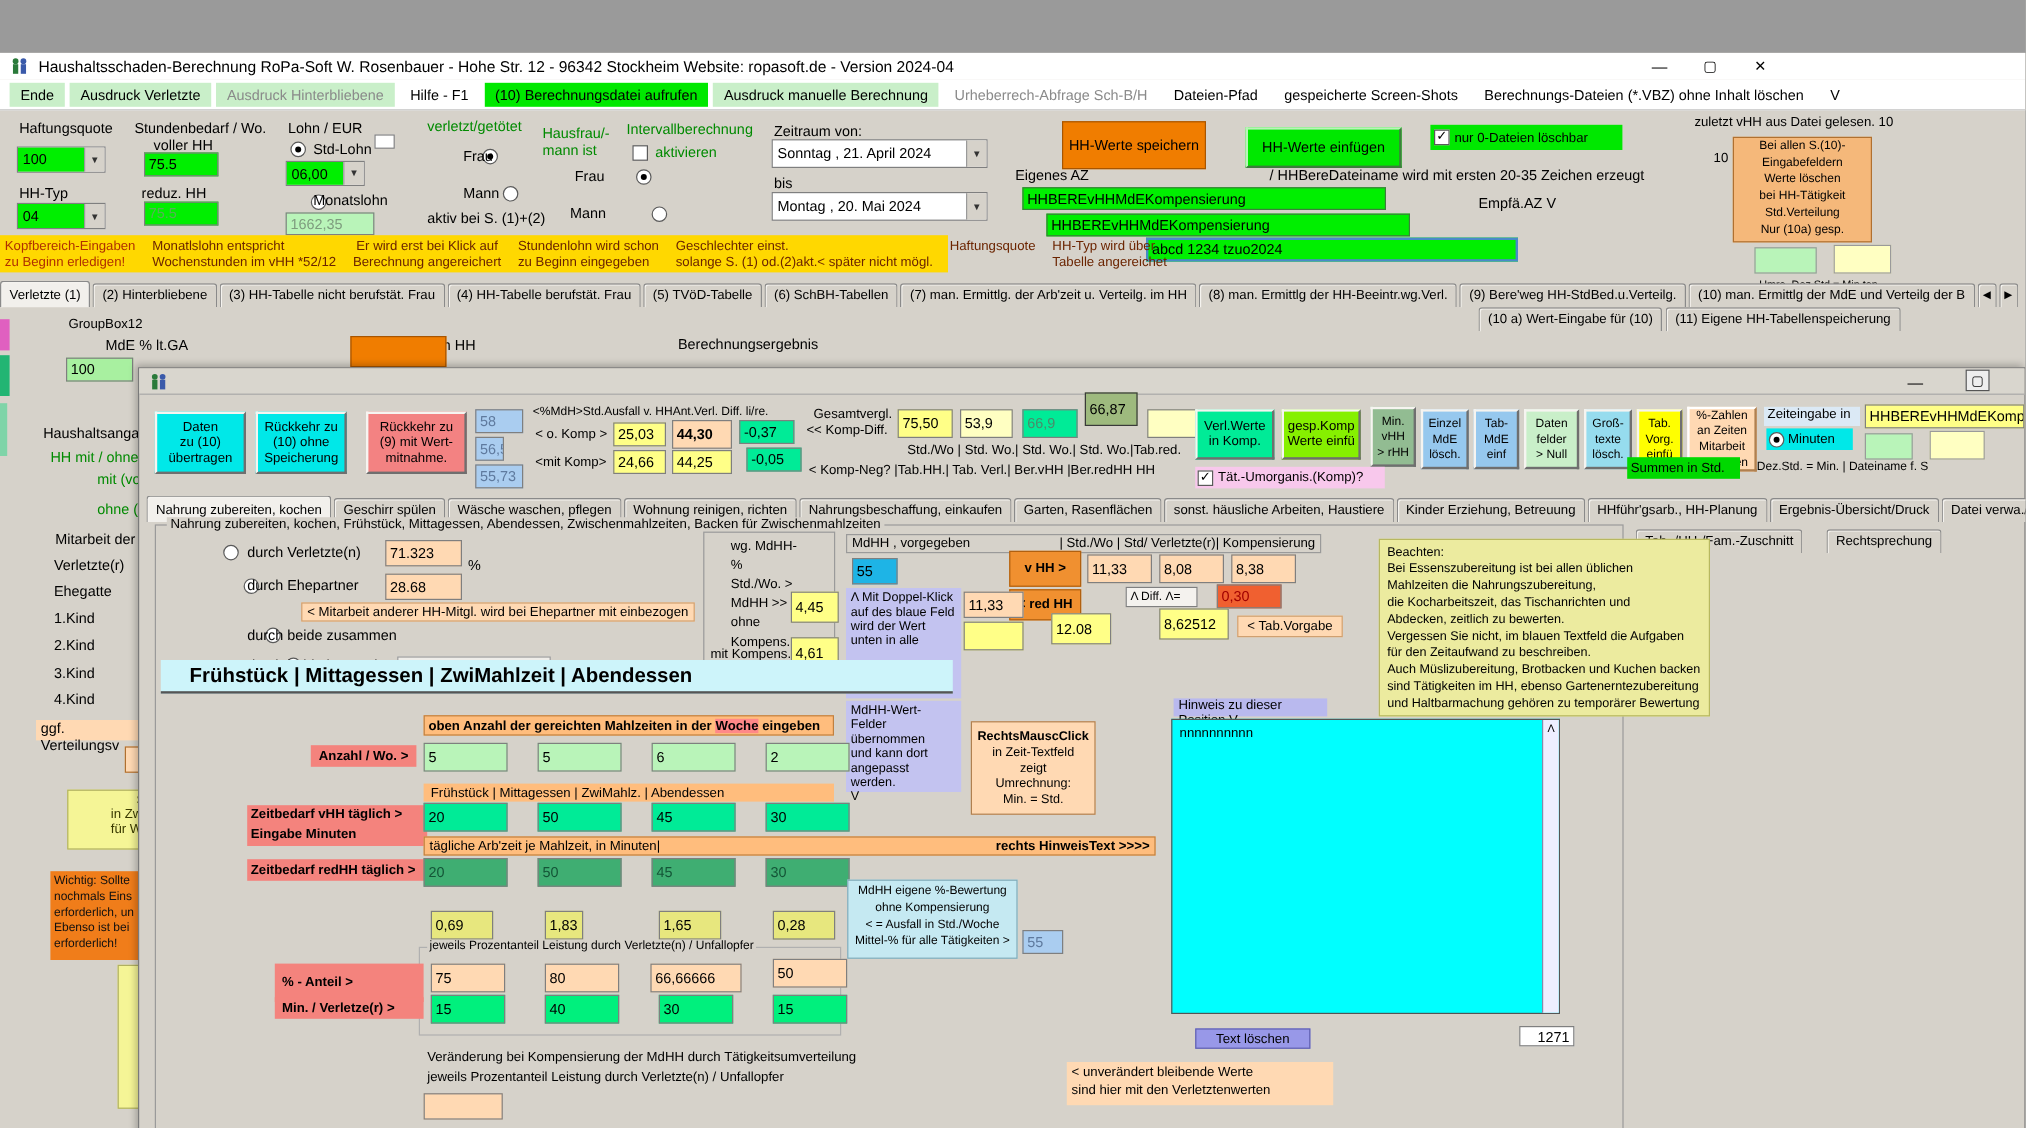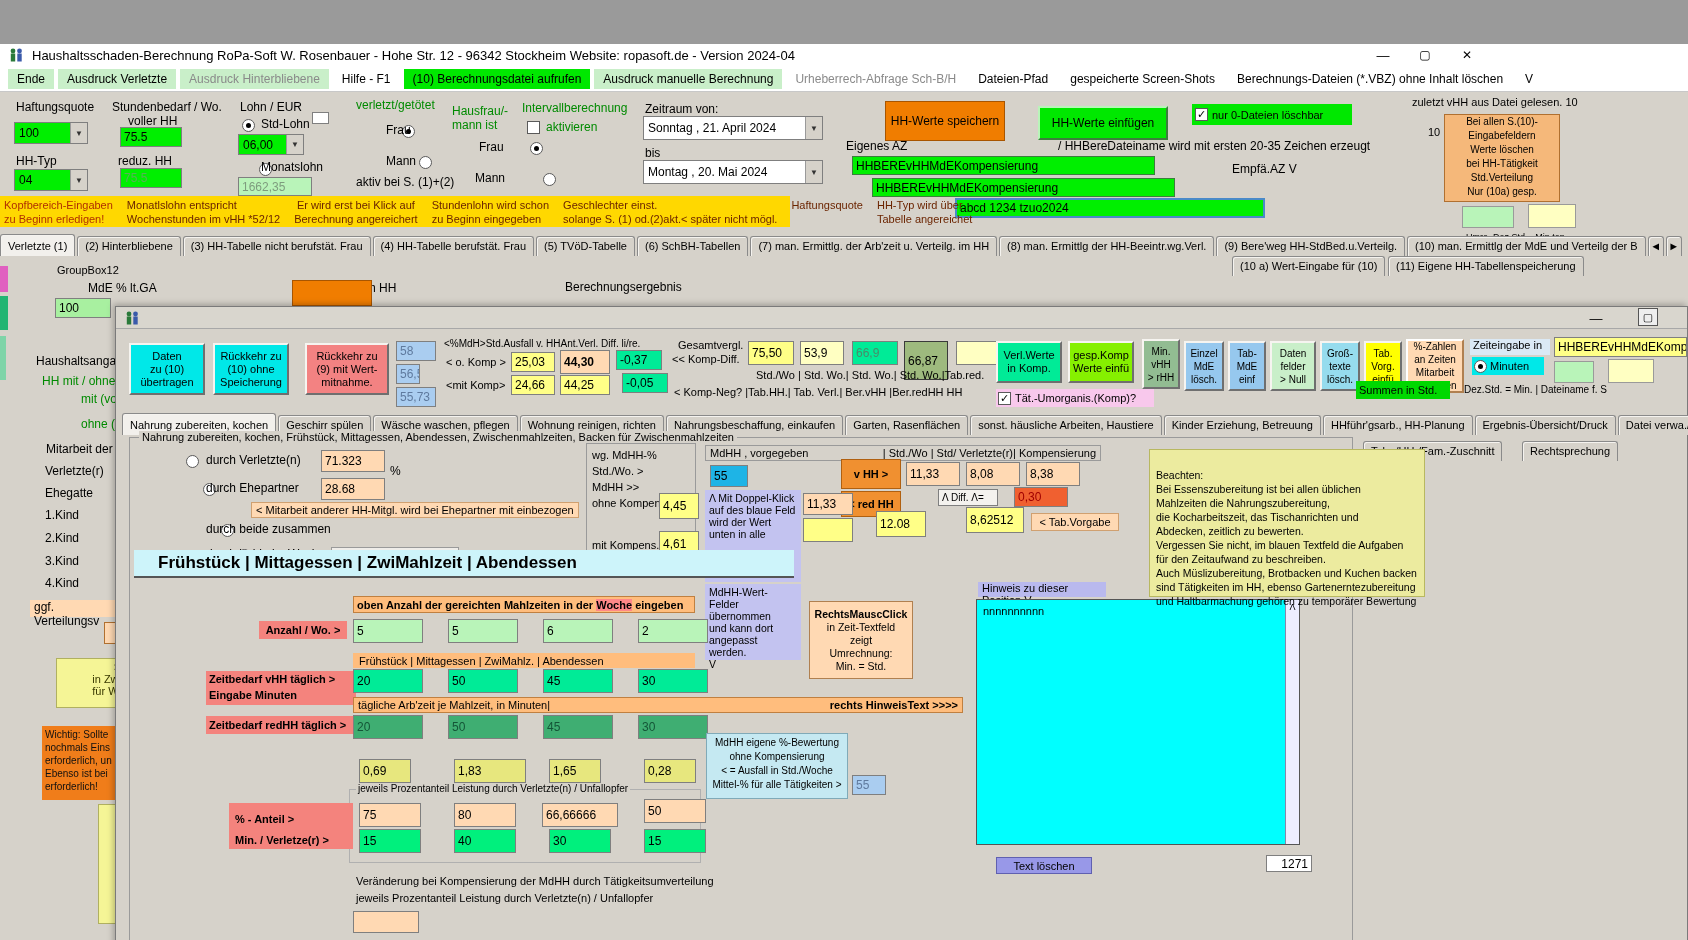"66,87" div.ab { height: 39px -> 28px; top: 34px -> 20px }
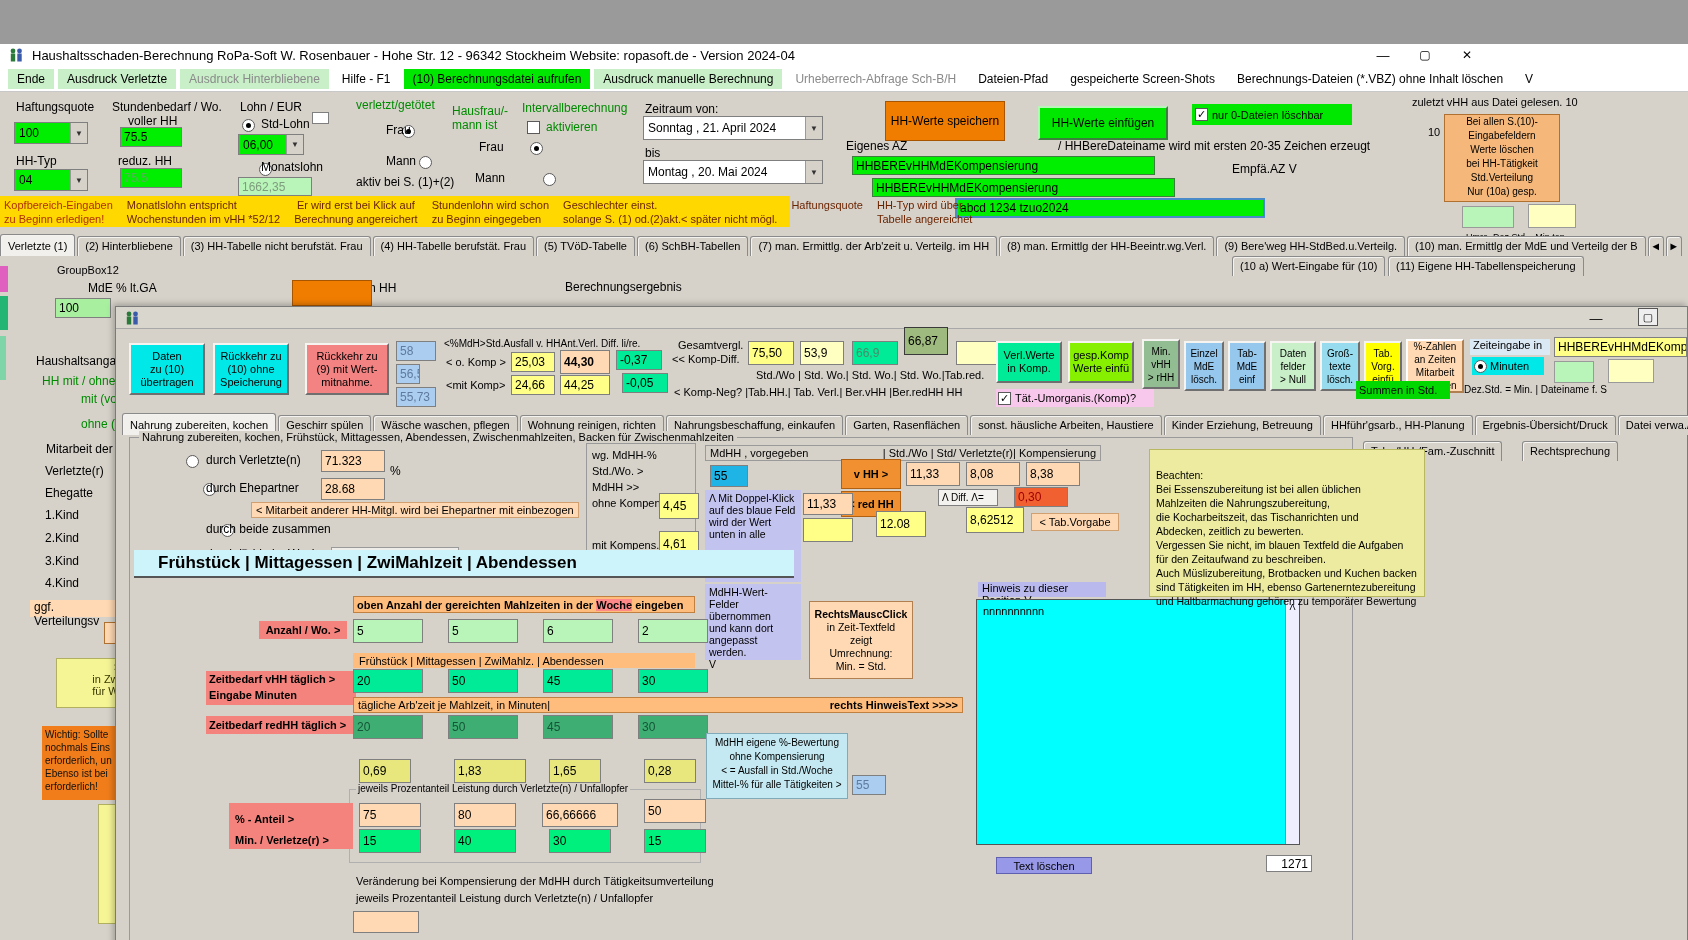"wg. MdHH-%" div.ab { padding: 3px 5px -> 3px 22px }
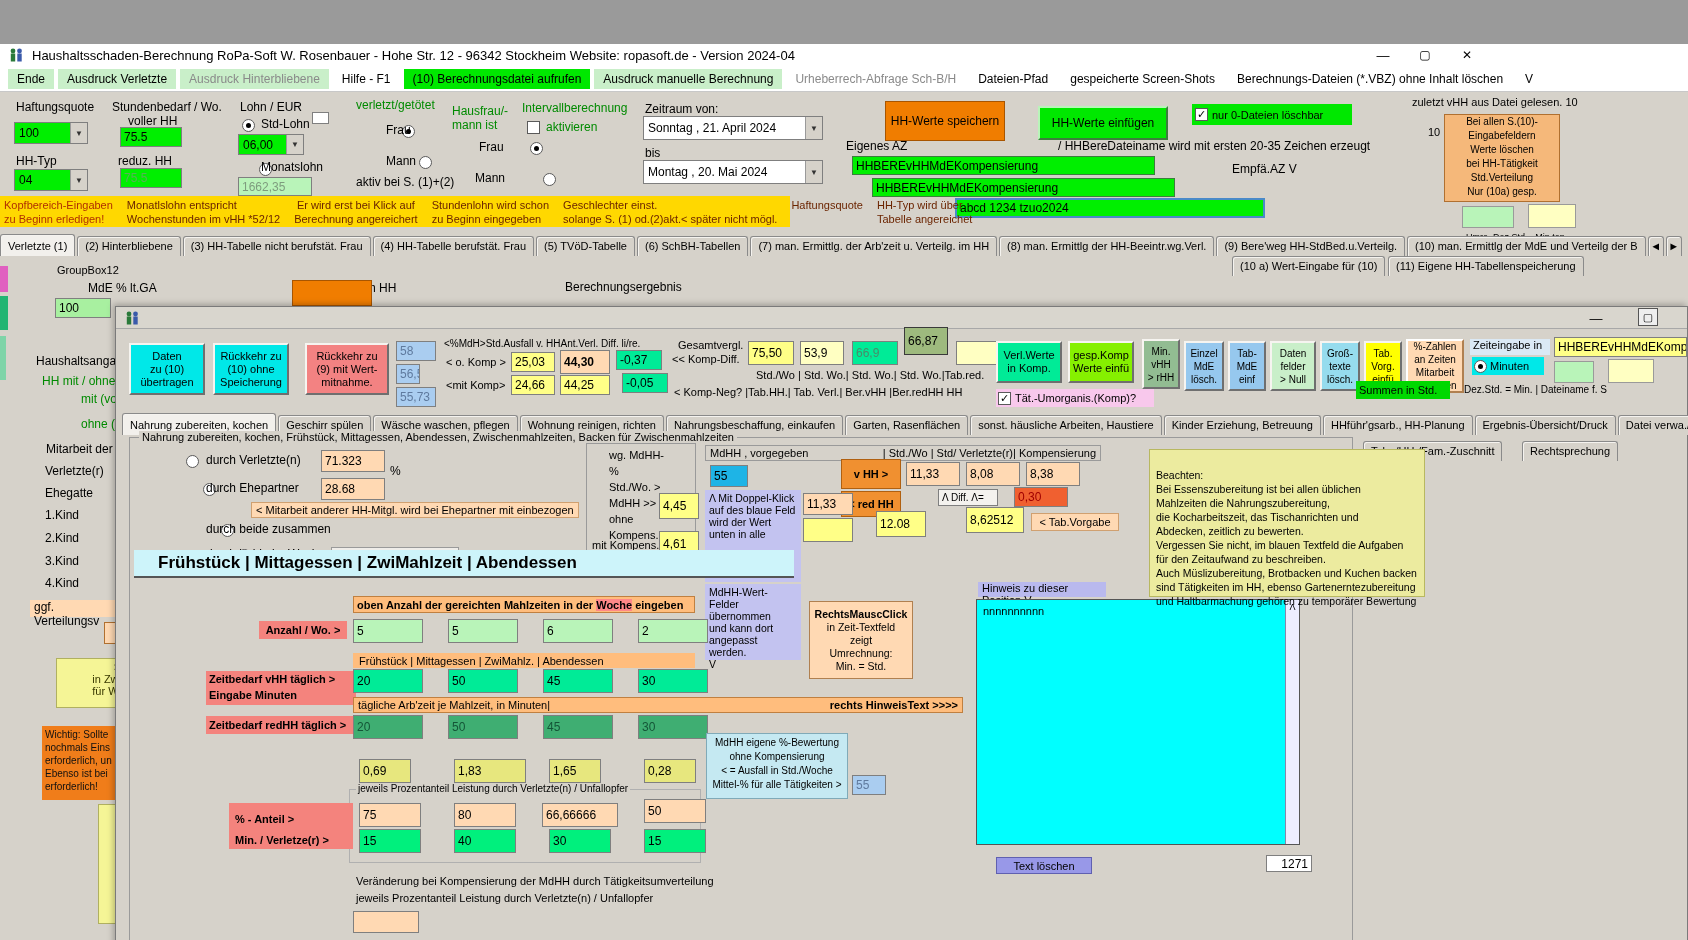"Beachten:" div.ab { padding: 18px 6px -> 3px 6px }
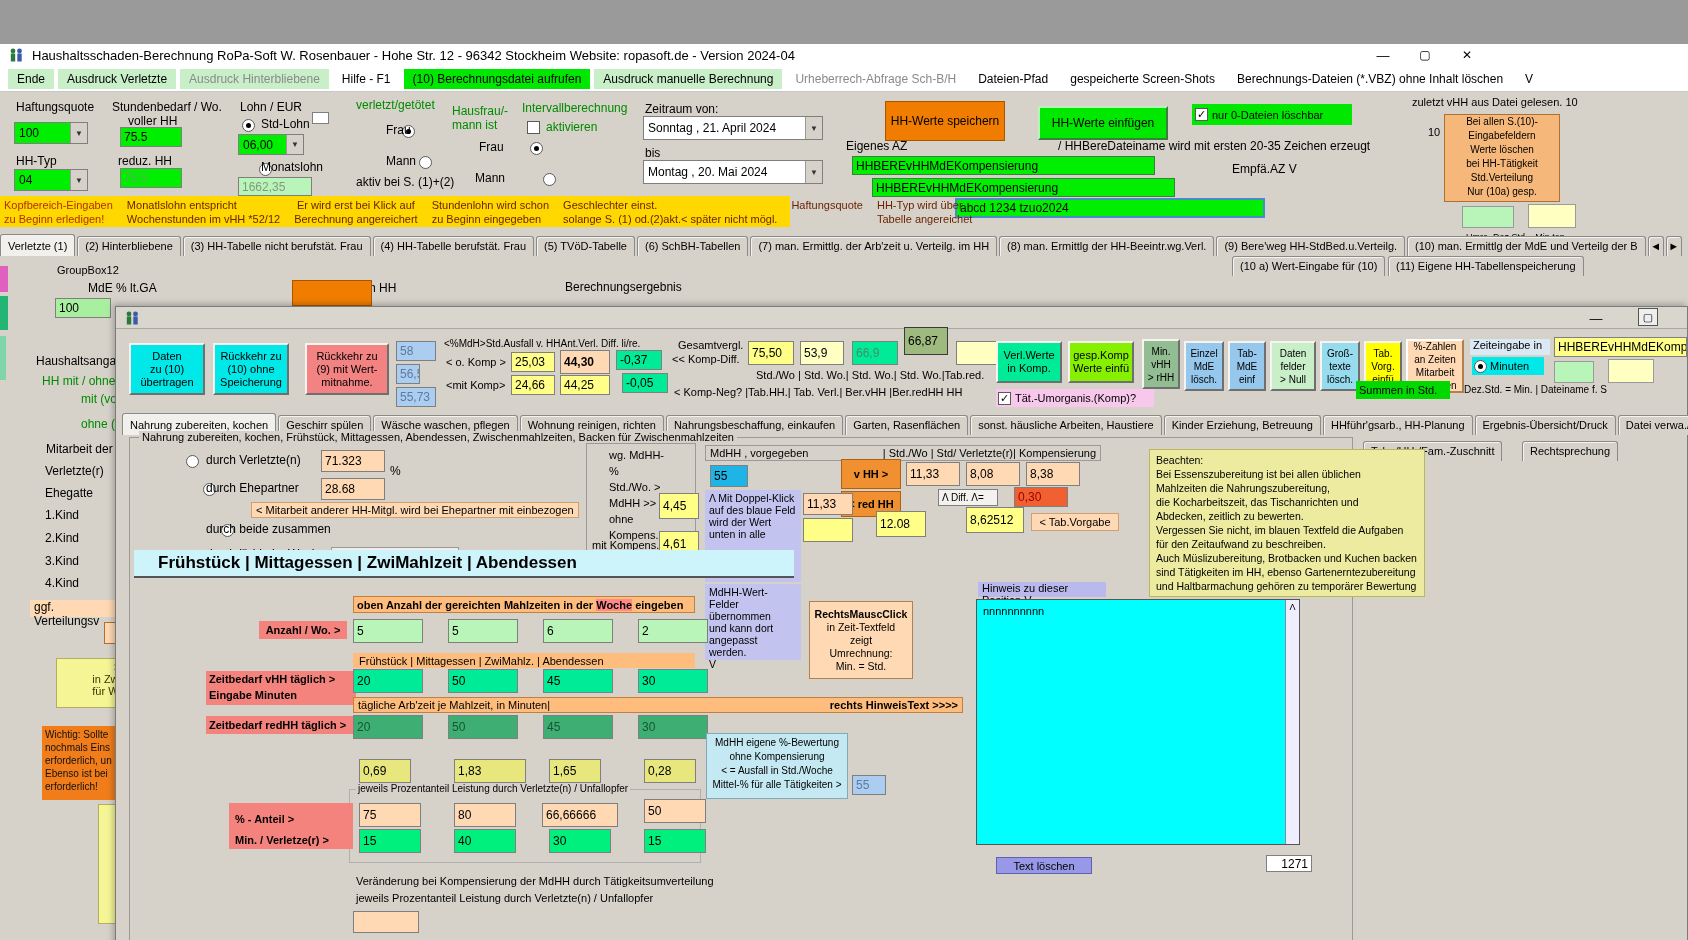"1,83" div.ab { width: 72px -> 32px }
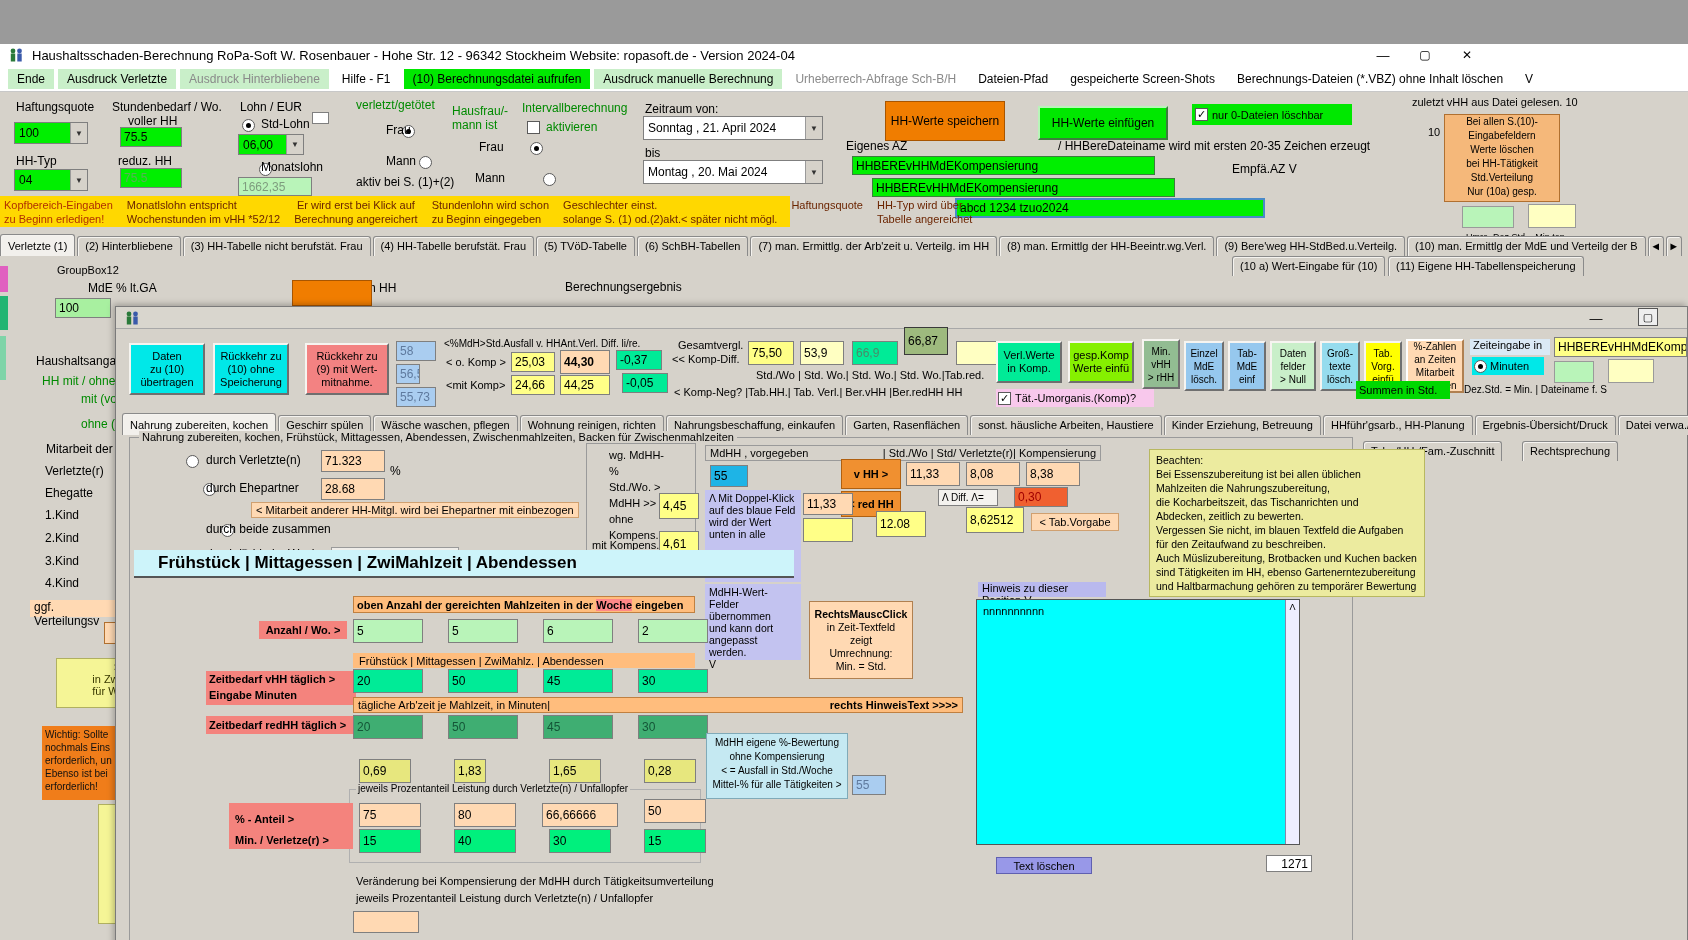"< unverändert bleibende Werte" div.ab { html: none -> <div> <div>&lt; unverändert bleibende Werte</div> <div>sind hier mit den Verletztenwerten</div> </div> }
